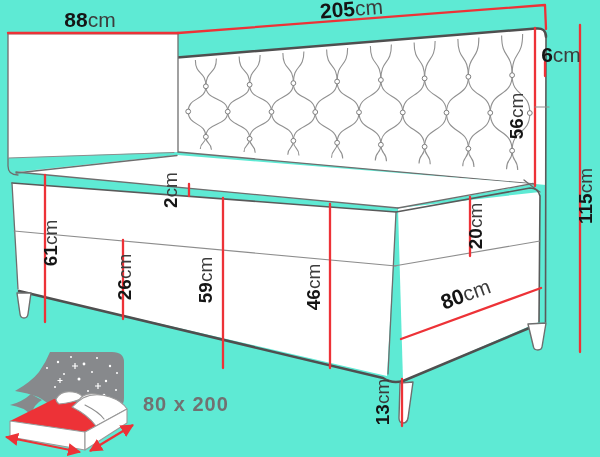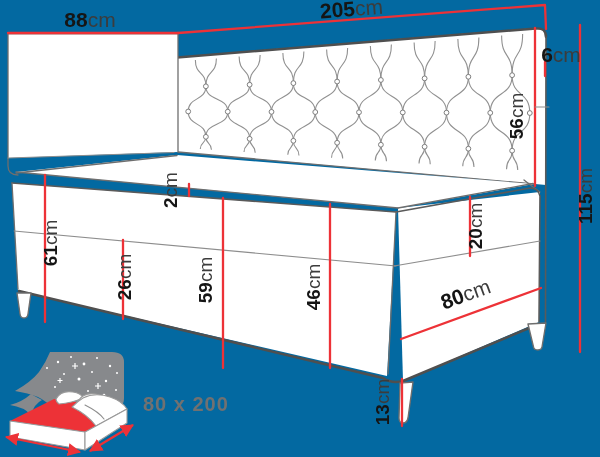"88cm" .stage { background: #0369a1 -> #5eead4 }
